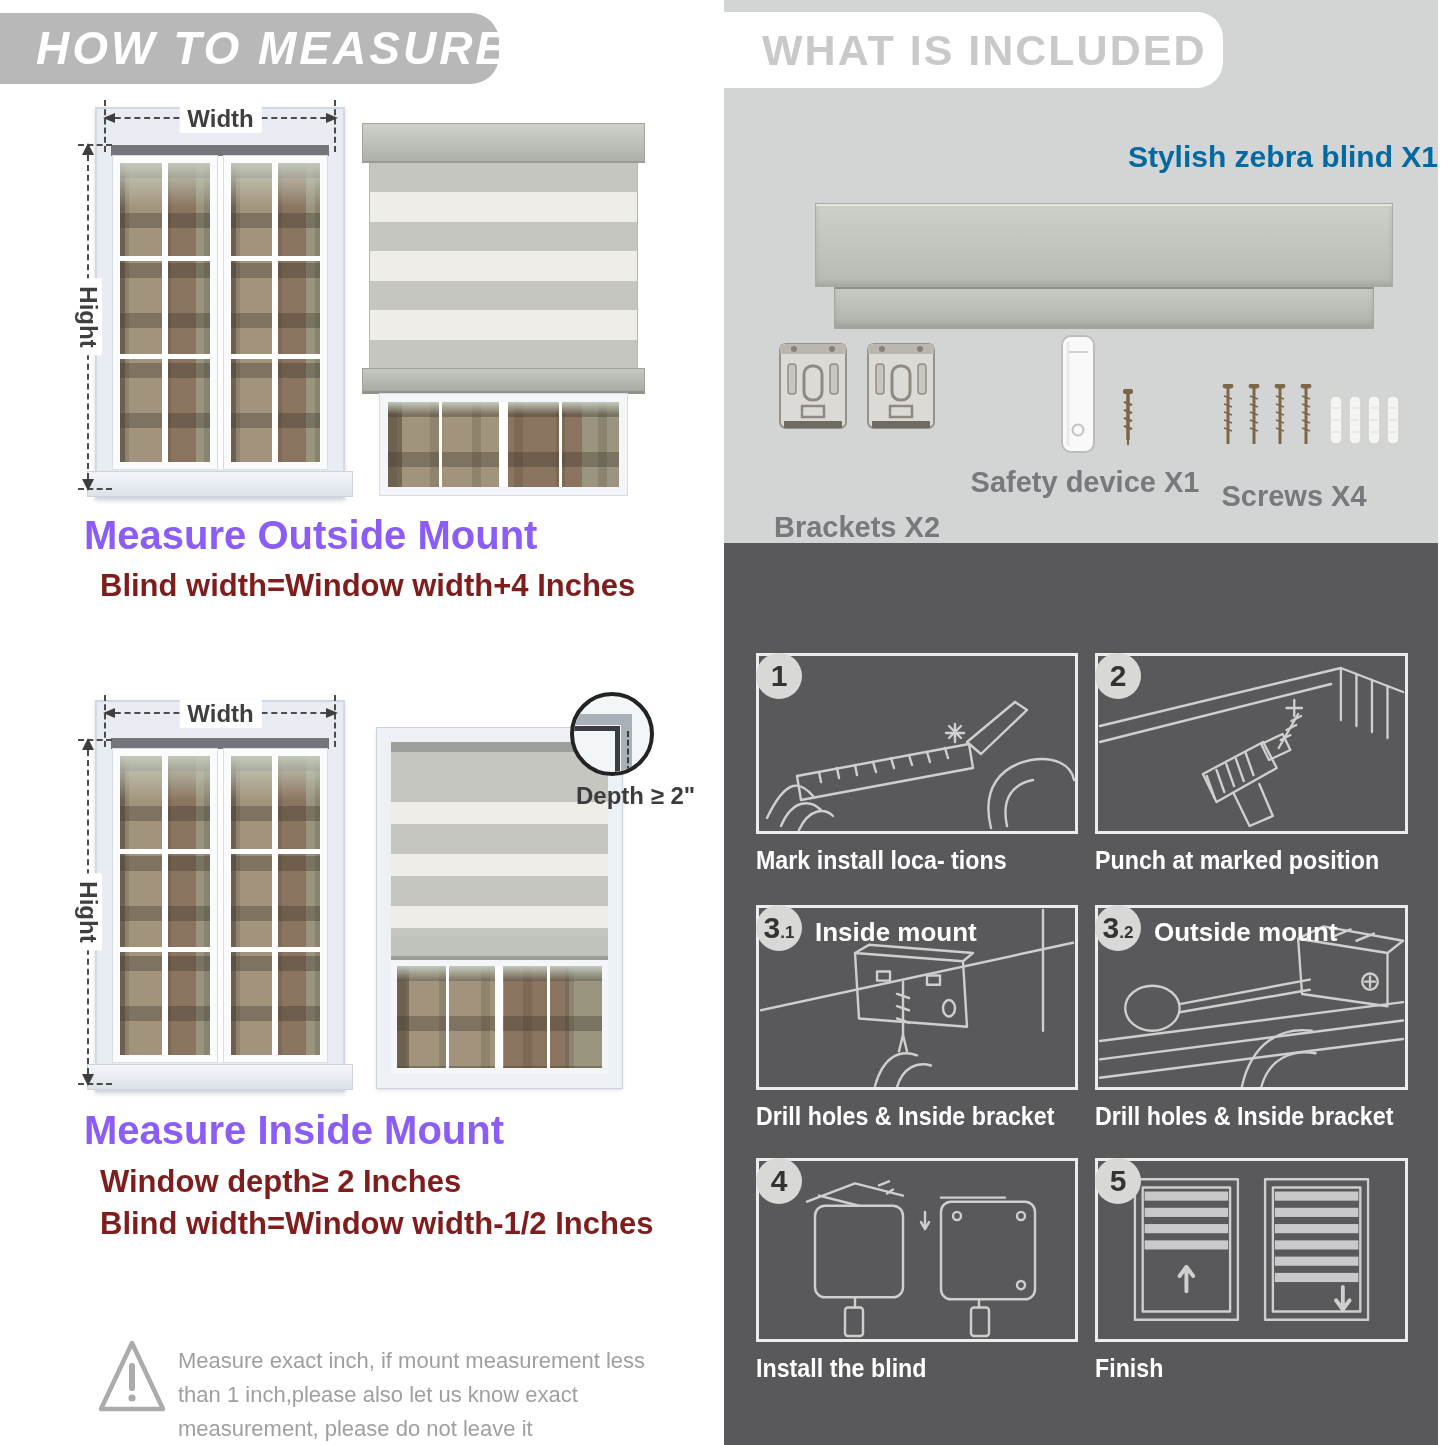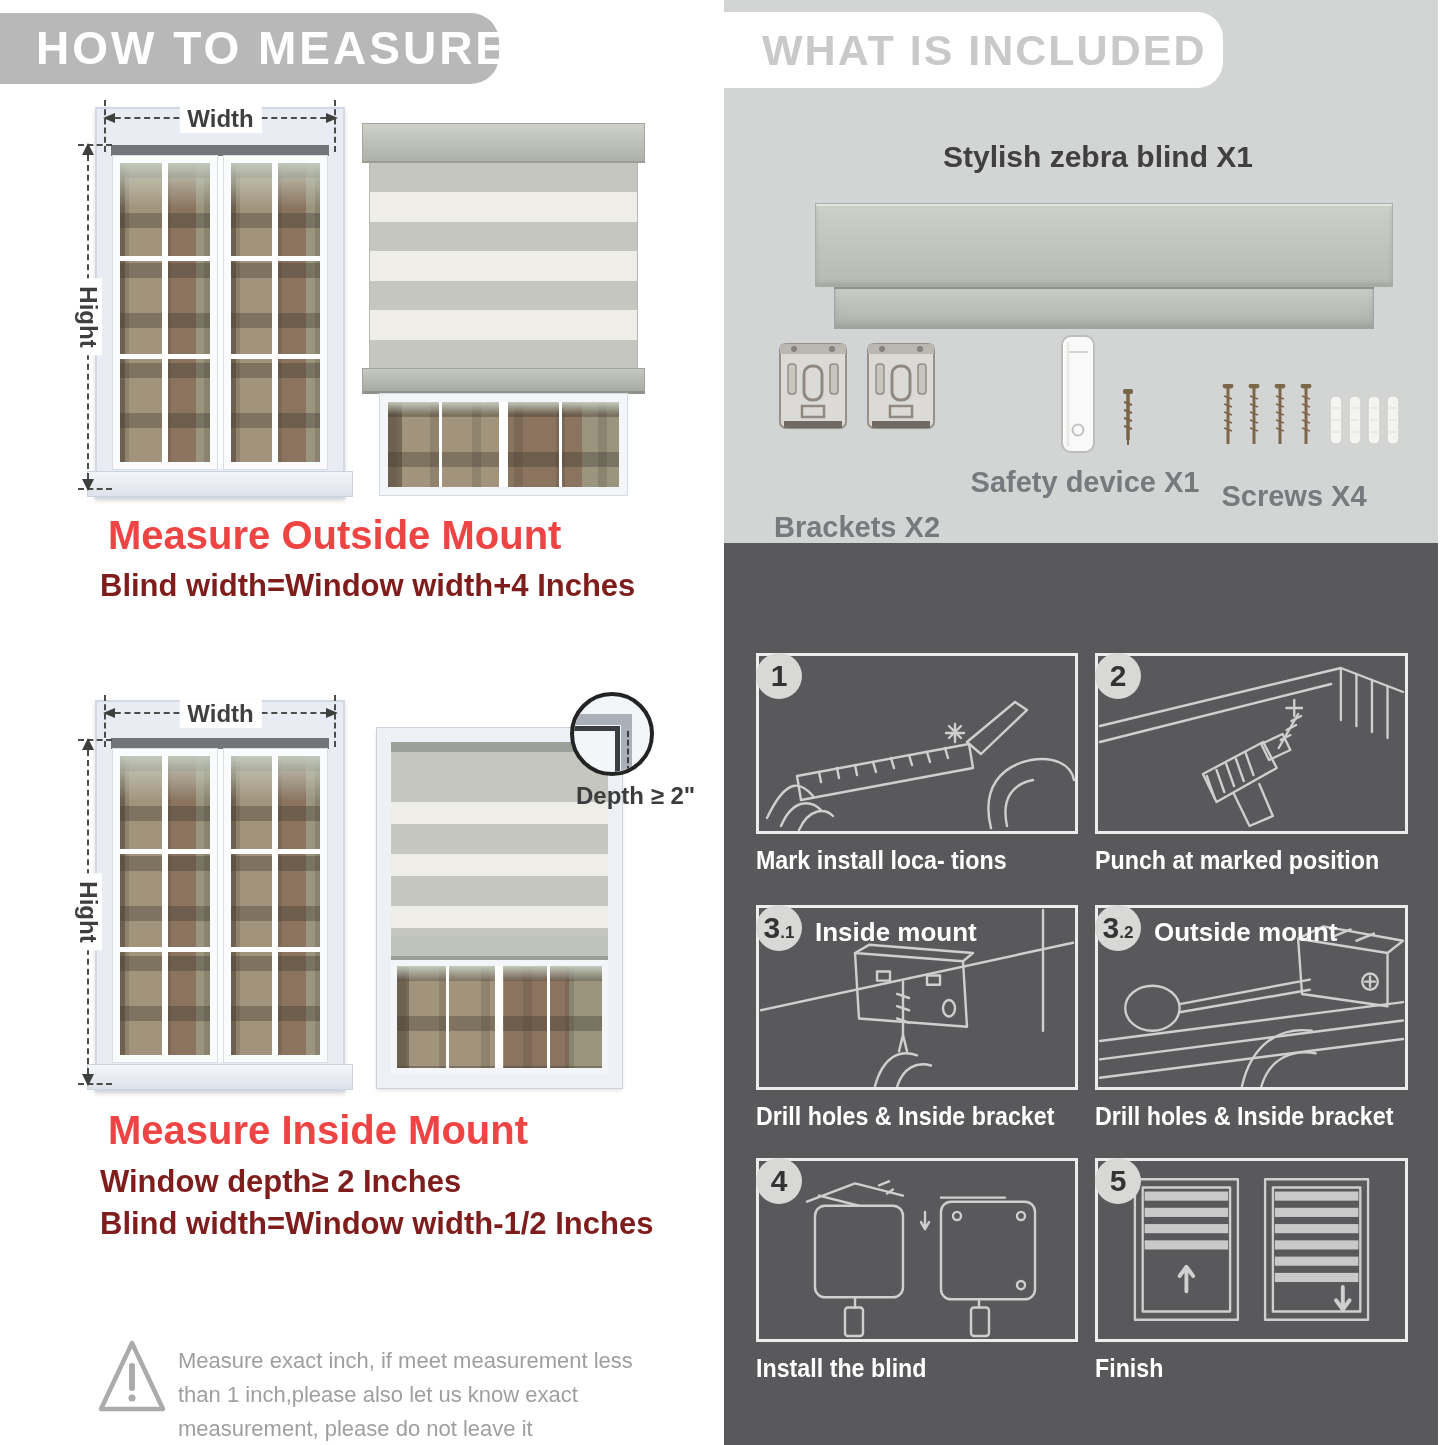"HOW TO MEASURE" .banner-left { font-style: none -> italic }
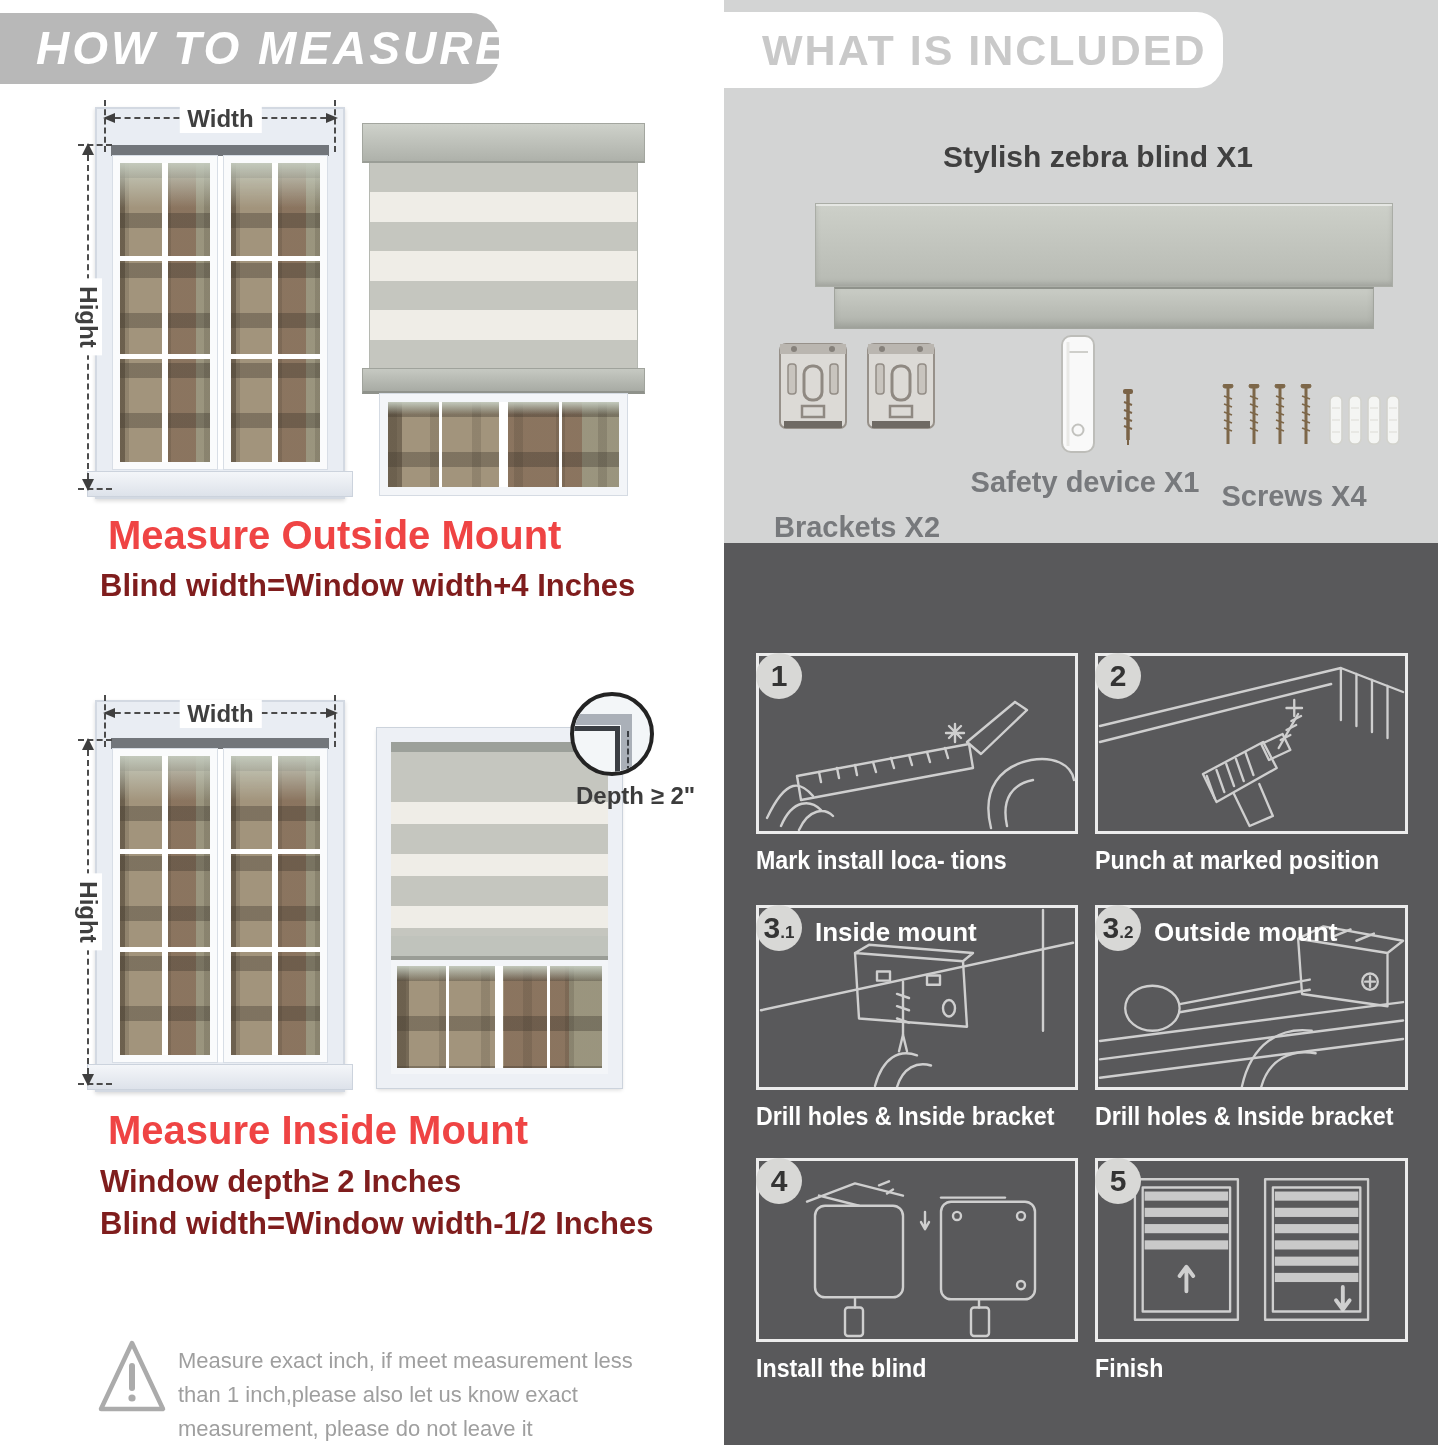"Stylish zebra blind X1" .product-title { color: #404040 -> #0369a1; text-align: center -> right }
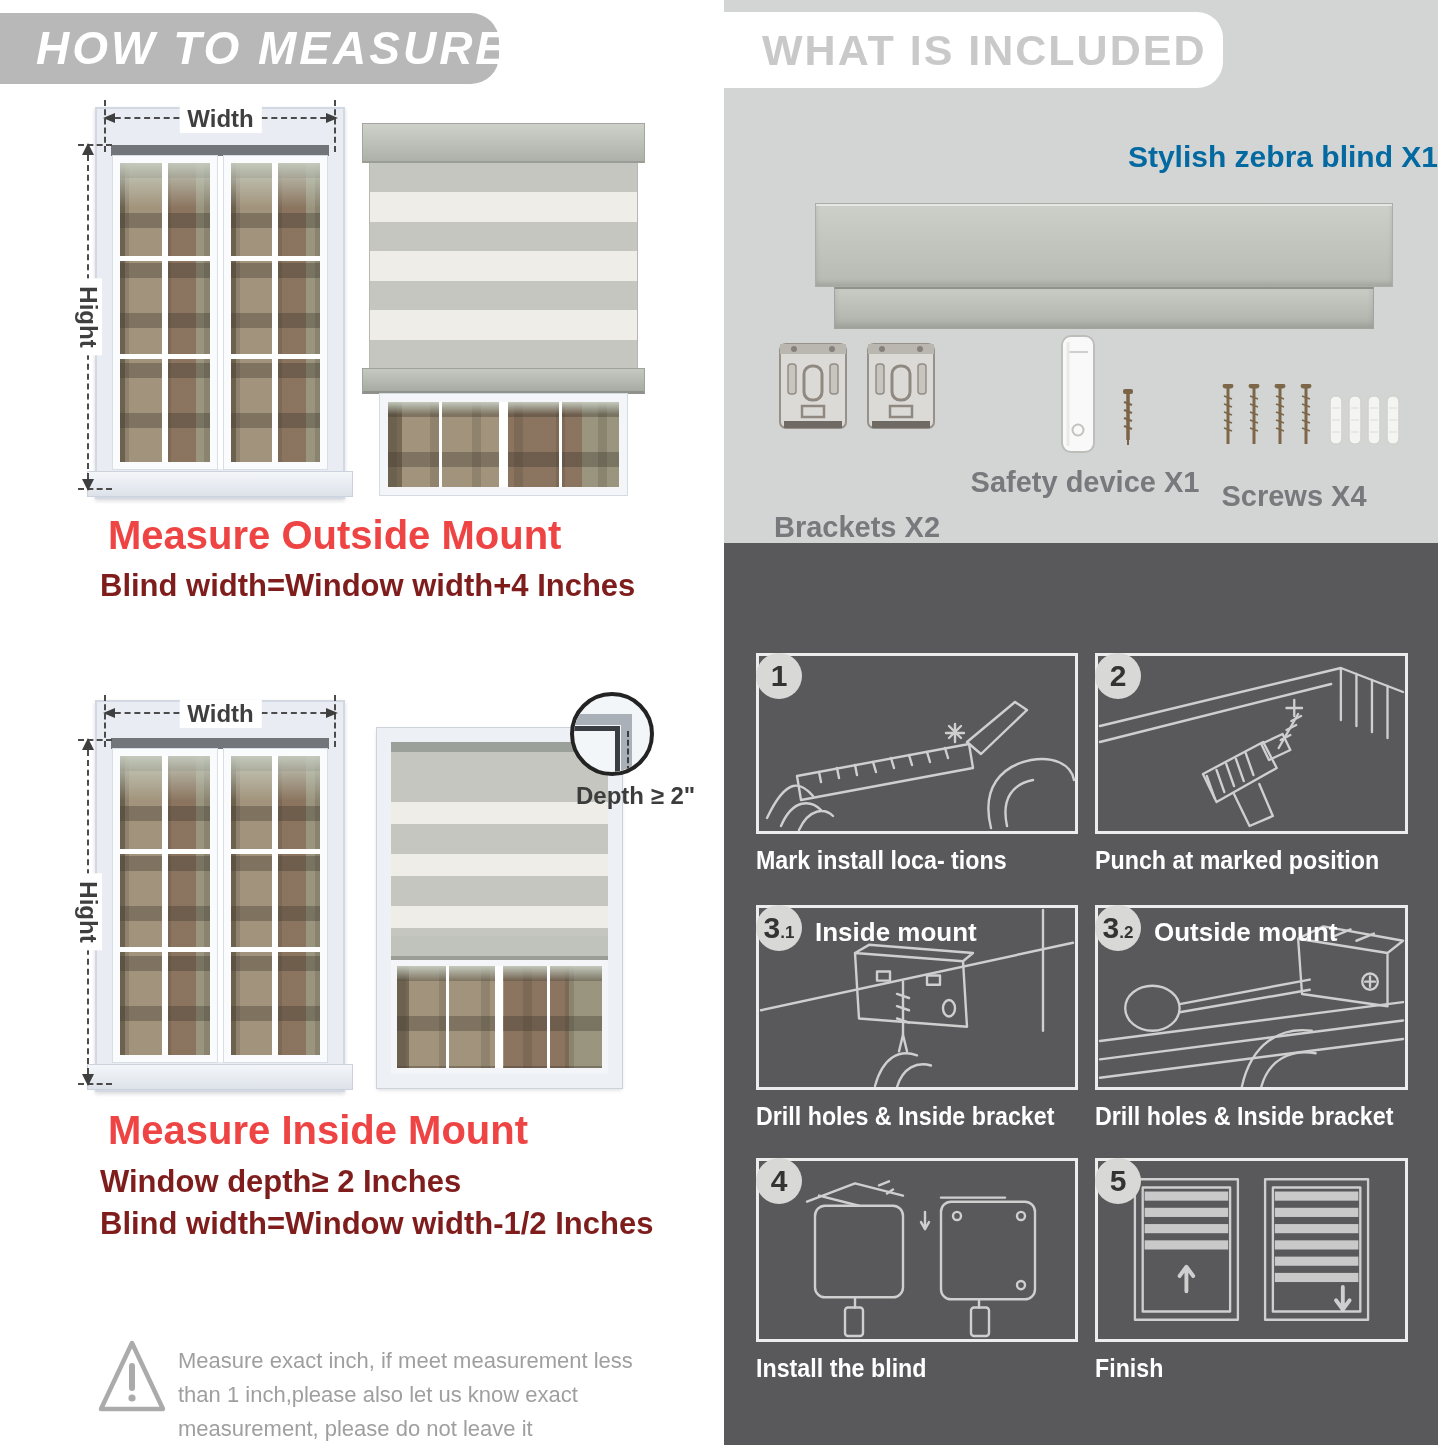"Measure Outside Mount" .m-title { color: #ef4444 -> #8b5cf6; left: 108px -> 84px }
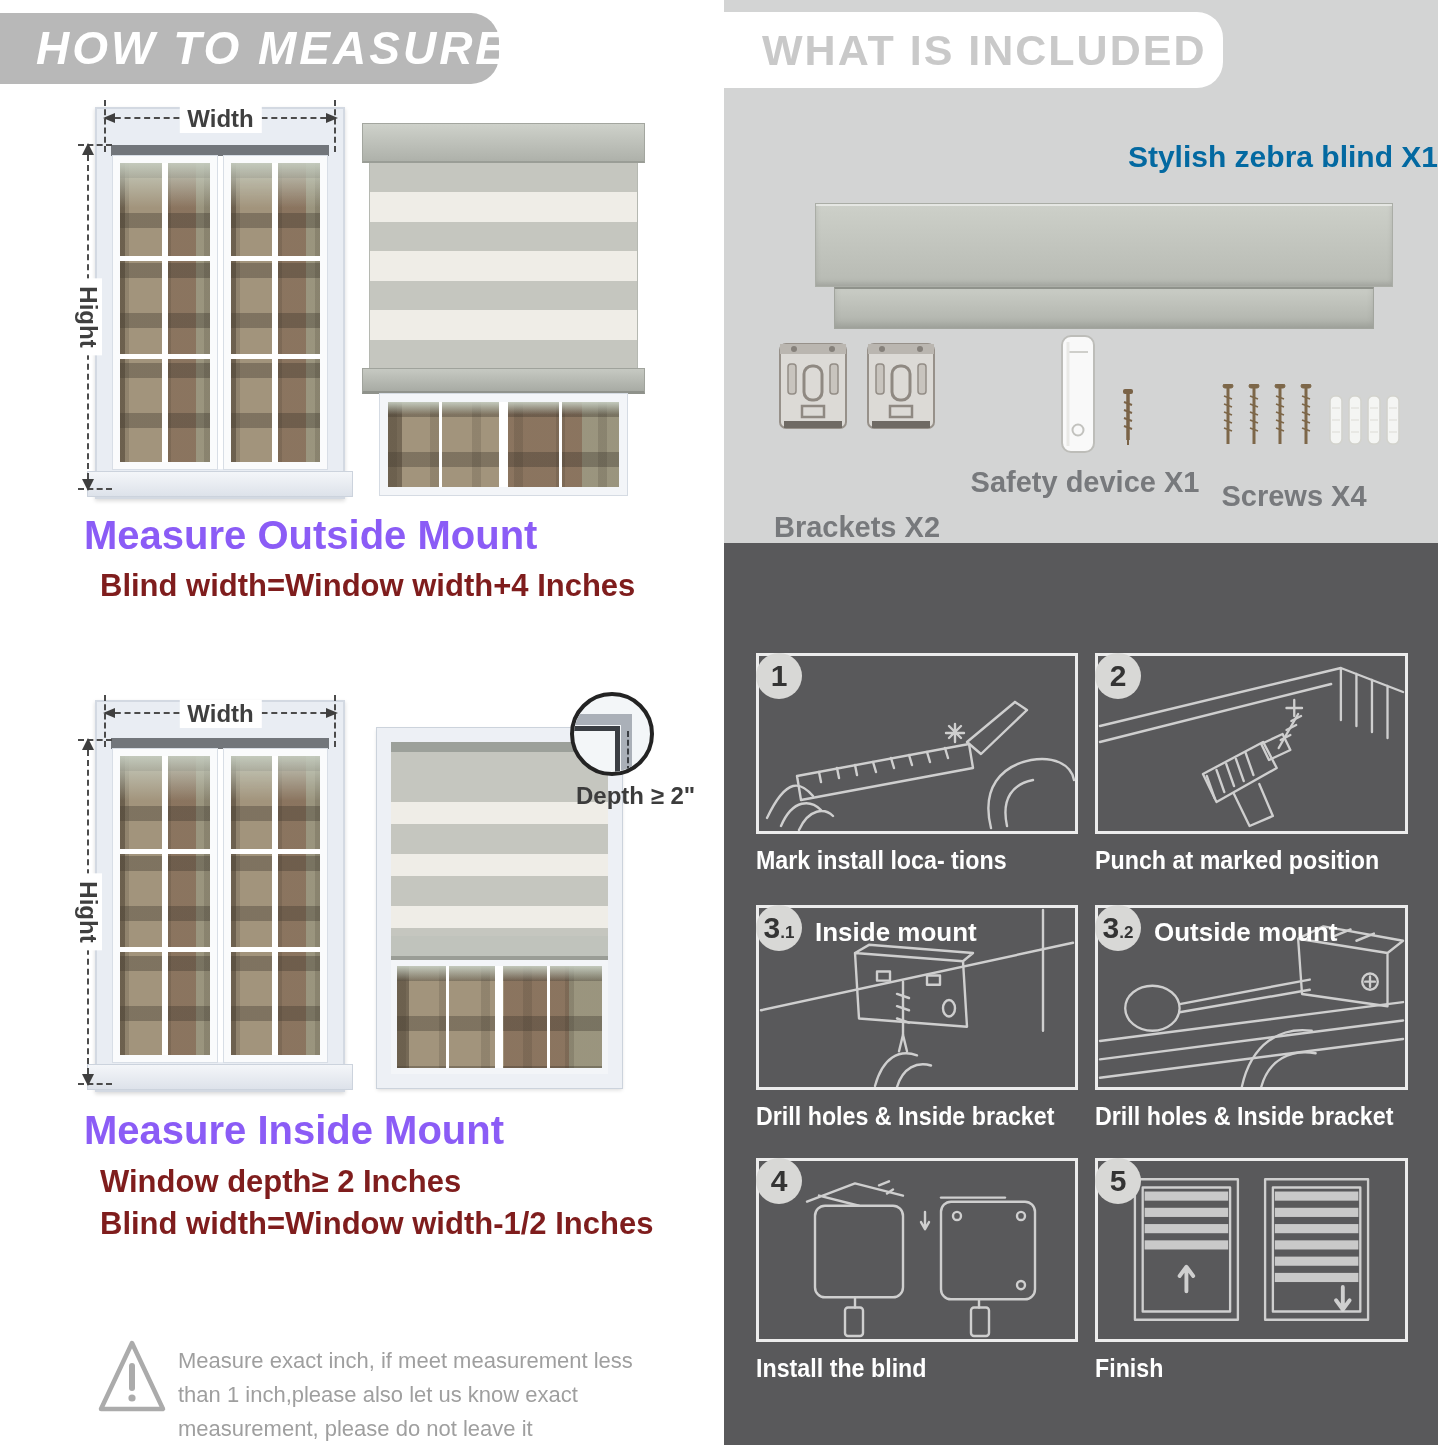"Measure exact inch, if meet" div { text: meet -> mount }
